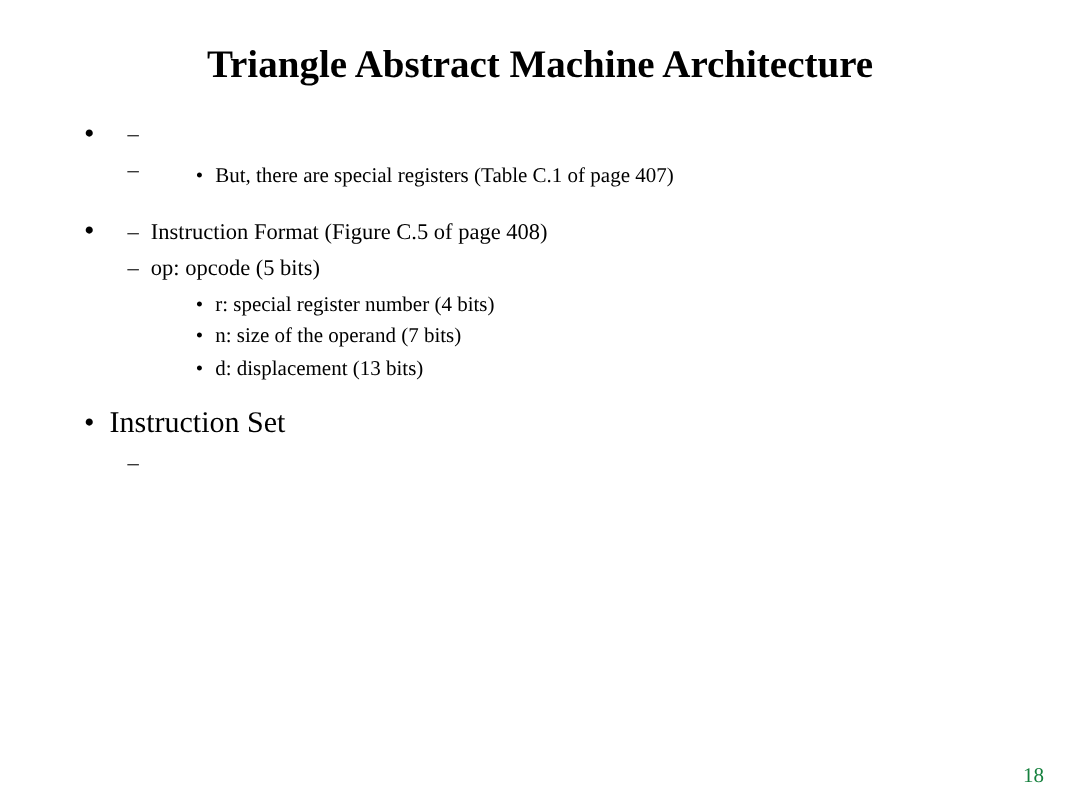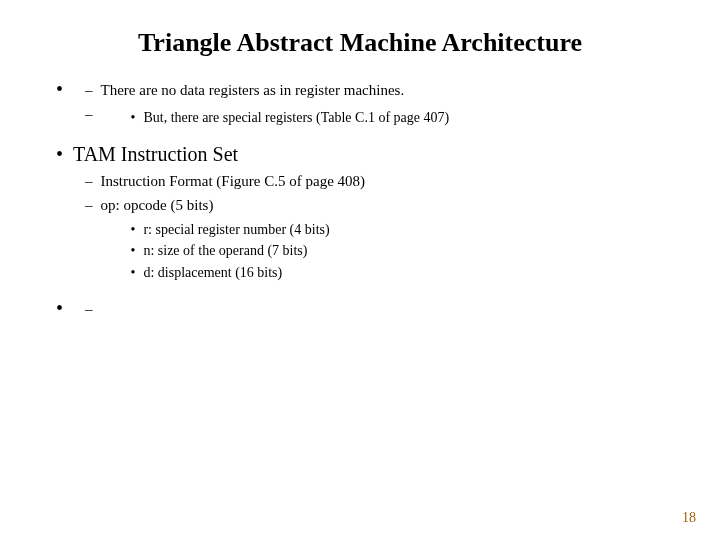"There are no data registers" span.bullet-l2-text { html: <span>There are no data registers as in register machines.</span> -> none }
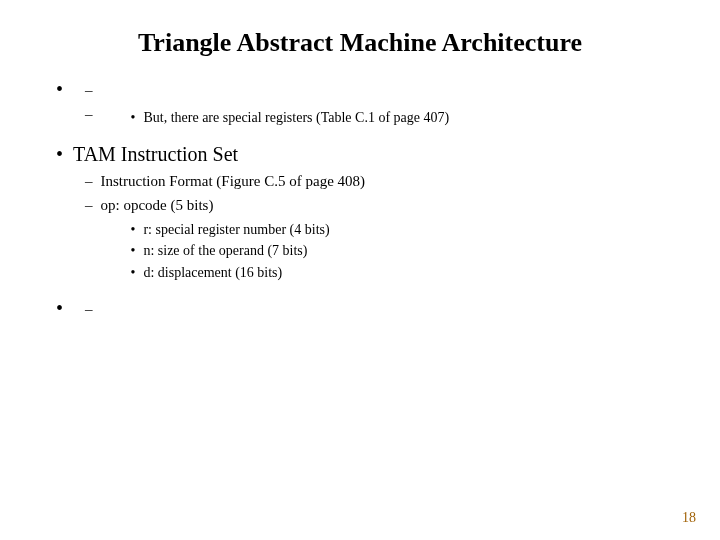"TAM Instruction Set" span.bullet-l1-text { html: <span>TAM Instruction Set</span> -> none }
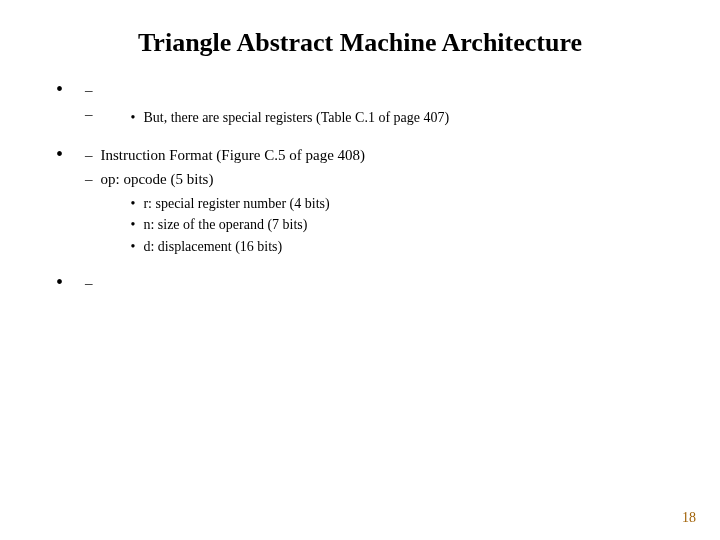"d: displacement (16 bits)" span.bullet-l3-text { text: 16 -> 13 }
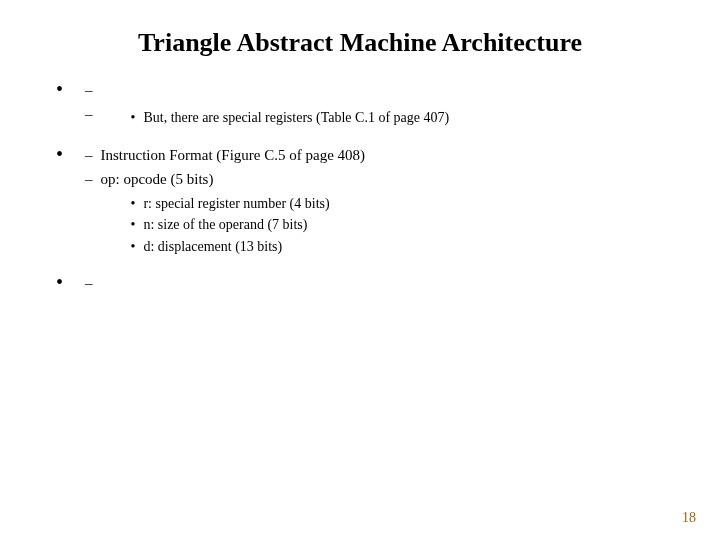"Instruction Set" span.bullet-l1-text { html: none -> <span>Instruction Set</span> }
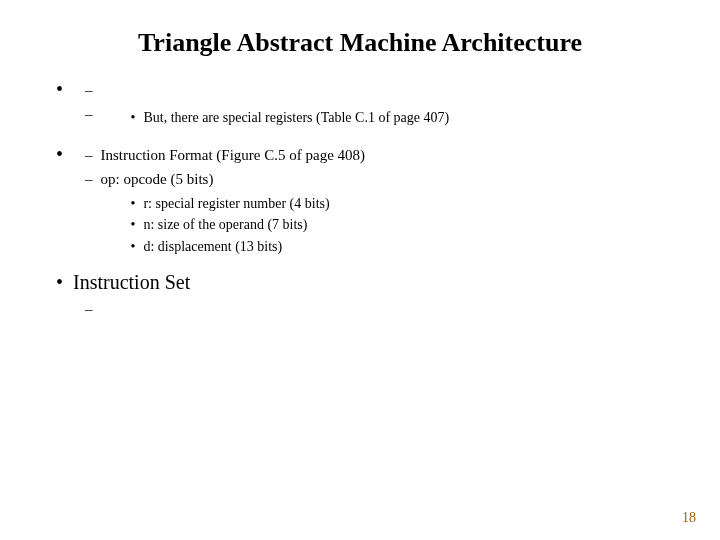"18" .page-number { color: #a16207 -> #15803d }
